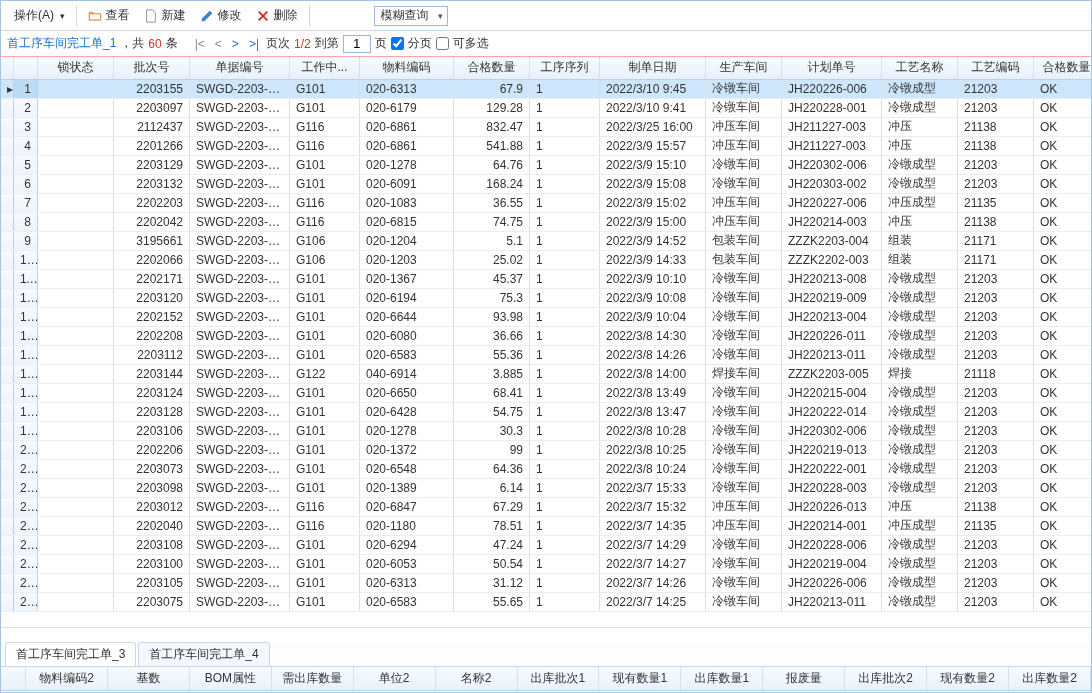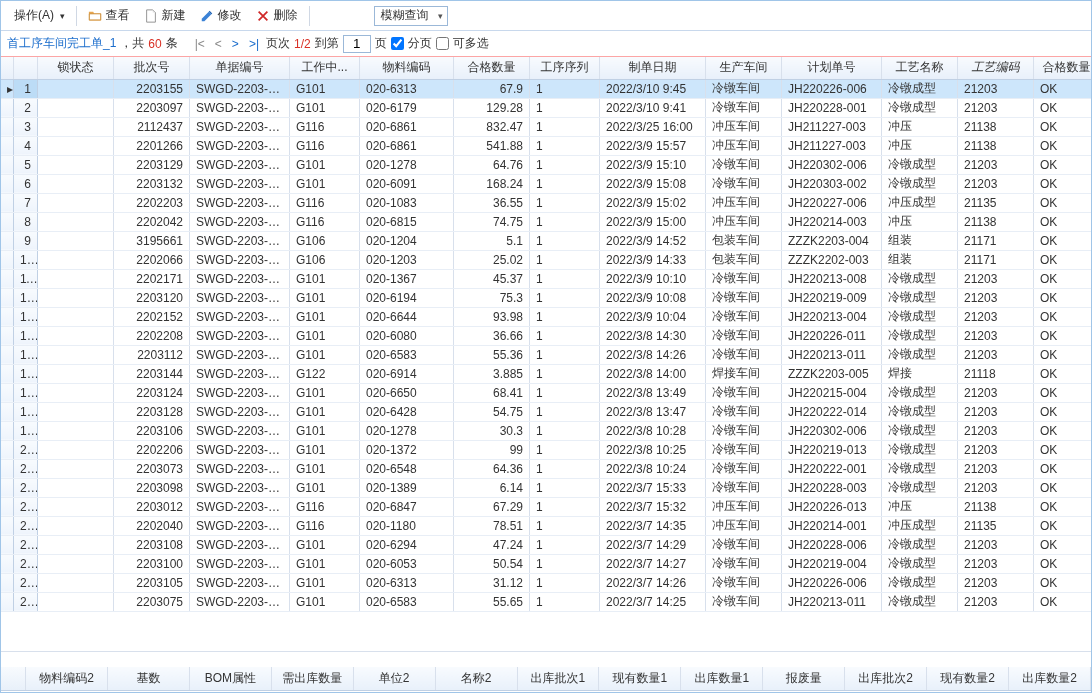"工艺编码" th { font-style: italic -> none }
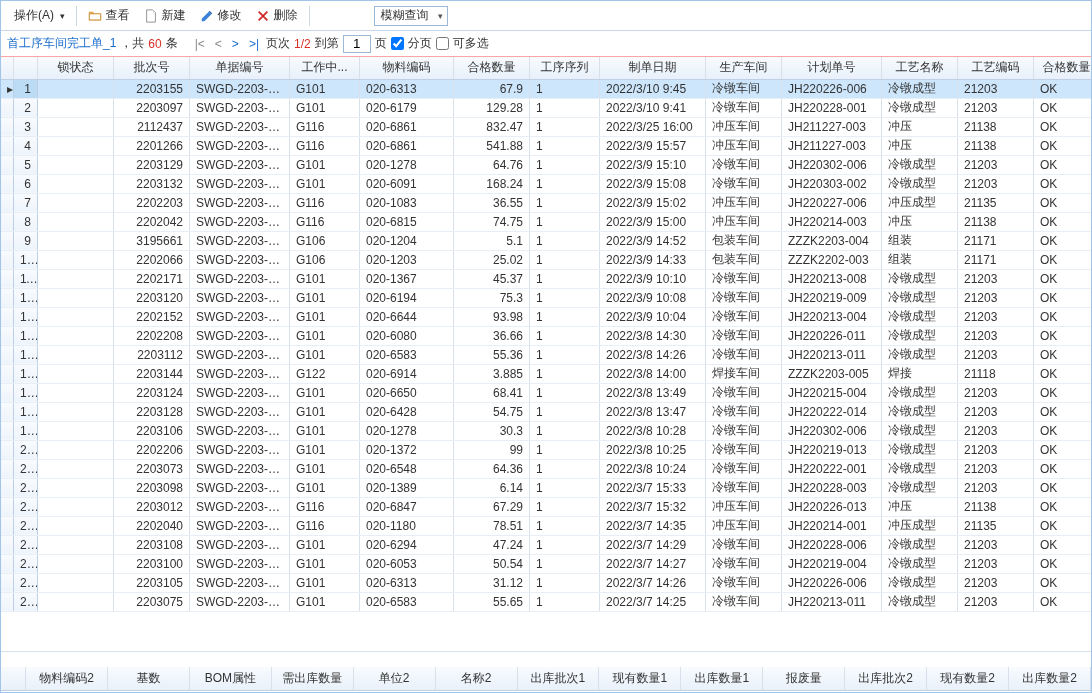"020-6914" td { text: 020-6914 -> 040-6914 }
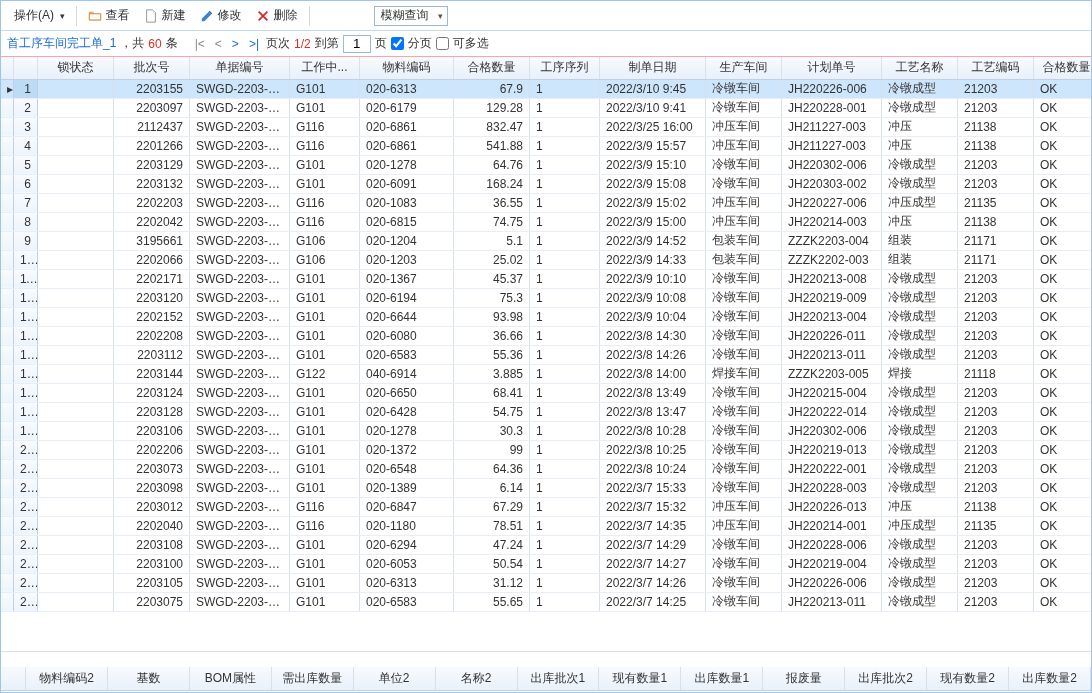"首工序车间完工单_3" div.tabs { html: none -> <div> <div>首工序车间完工单_3</div> <div>首工序车间完工单_4</div> </div> }
